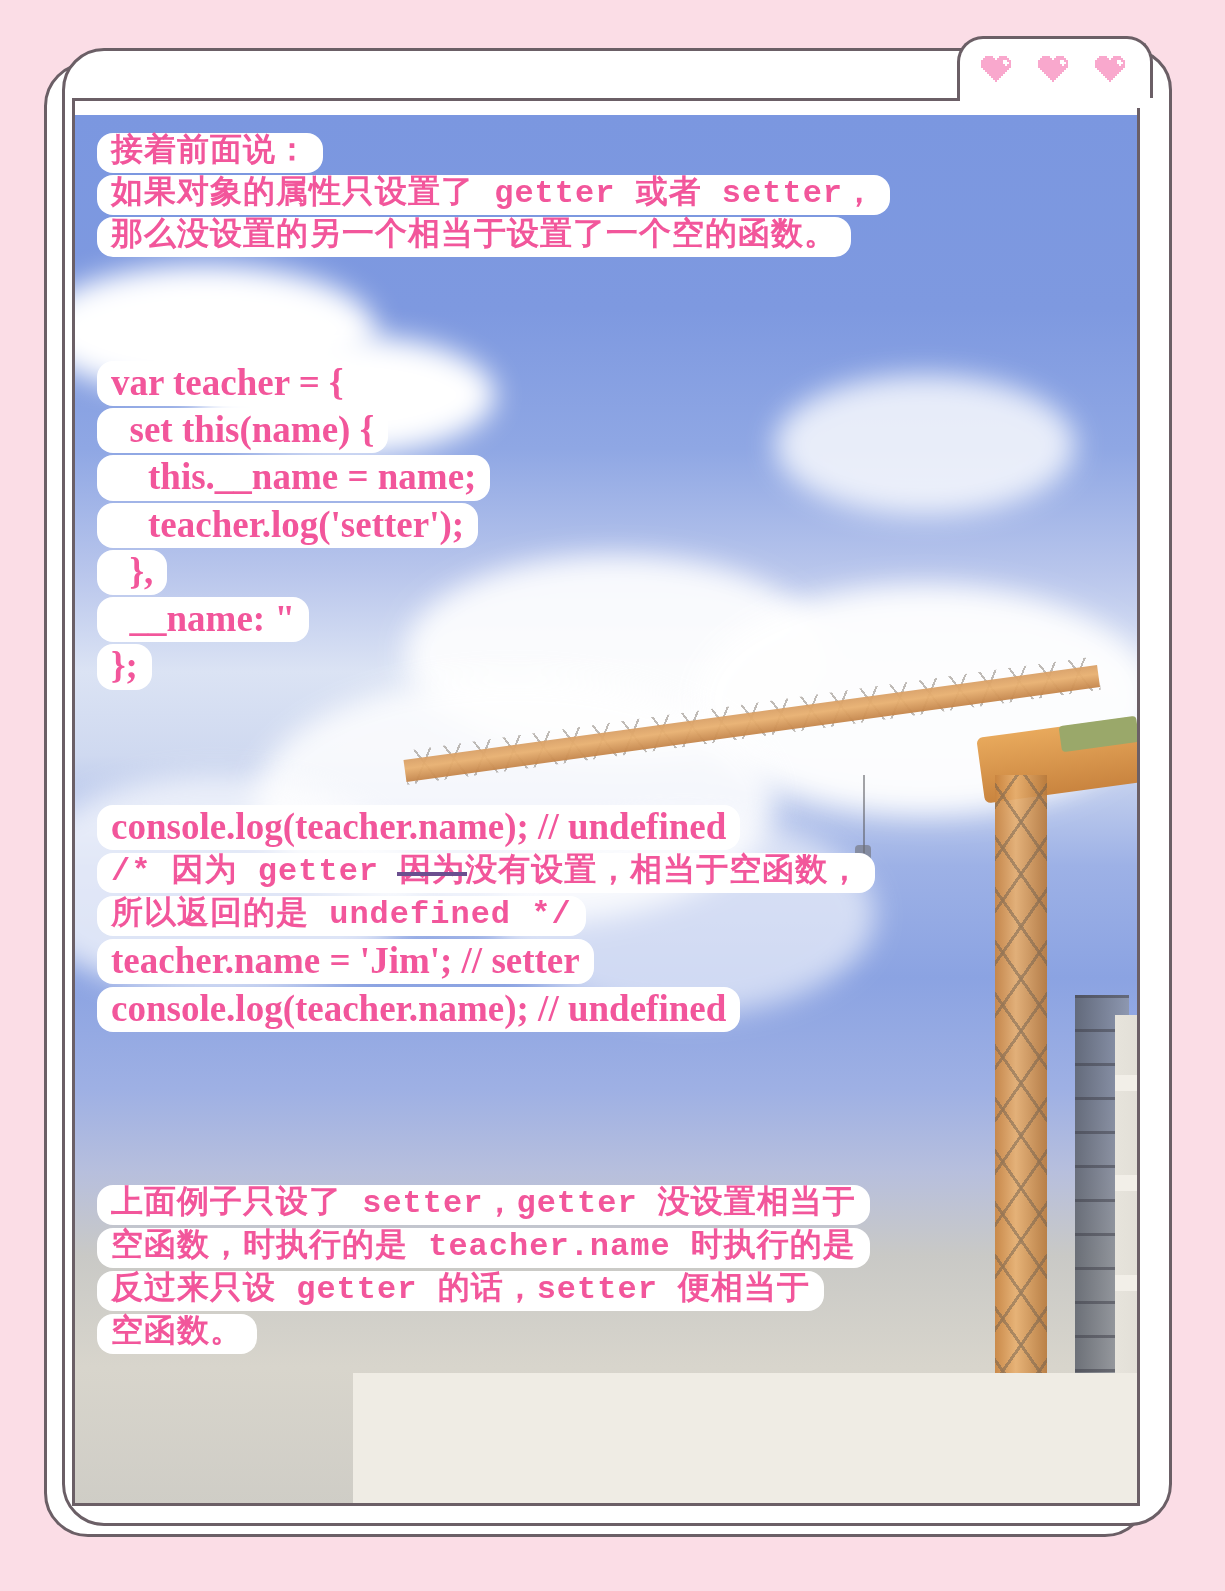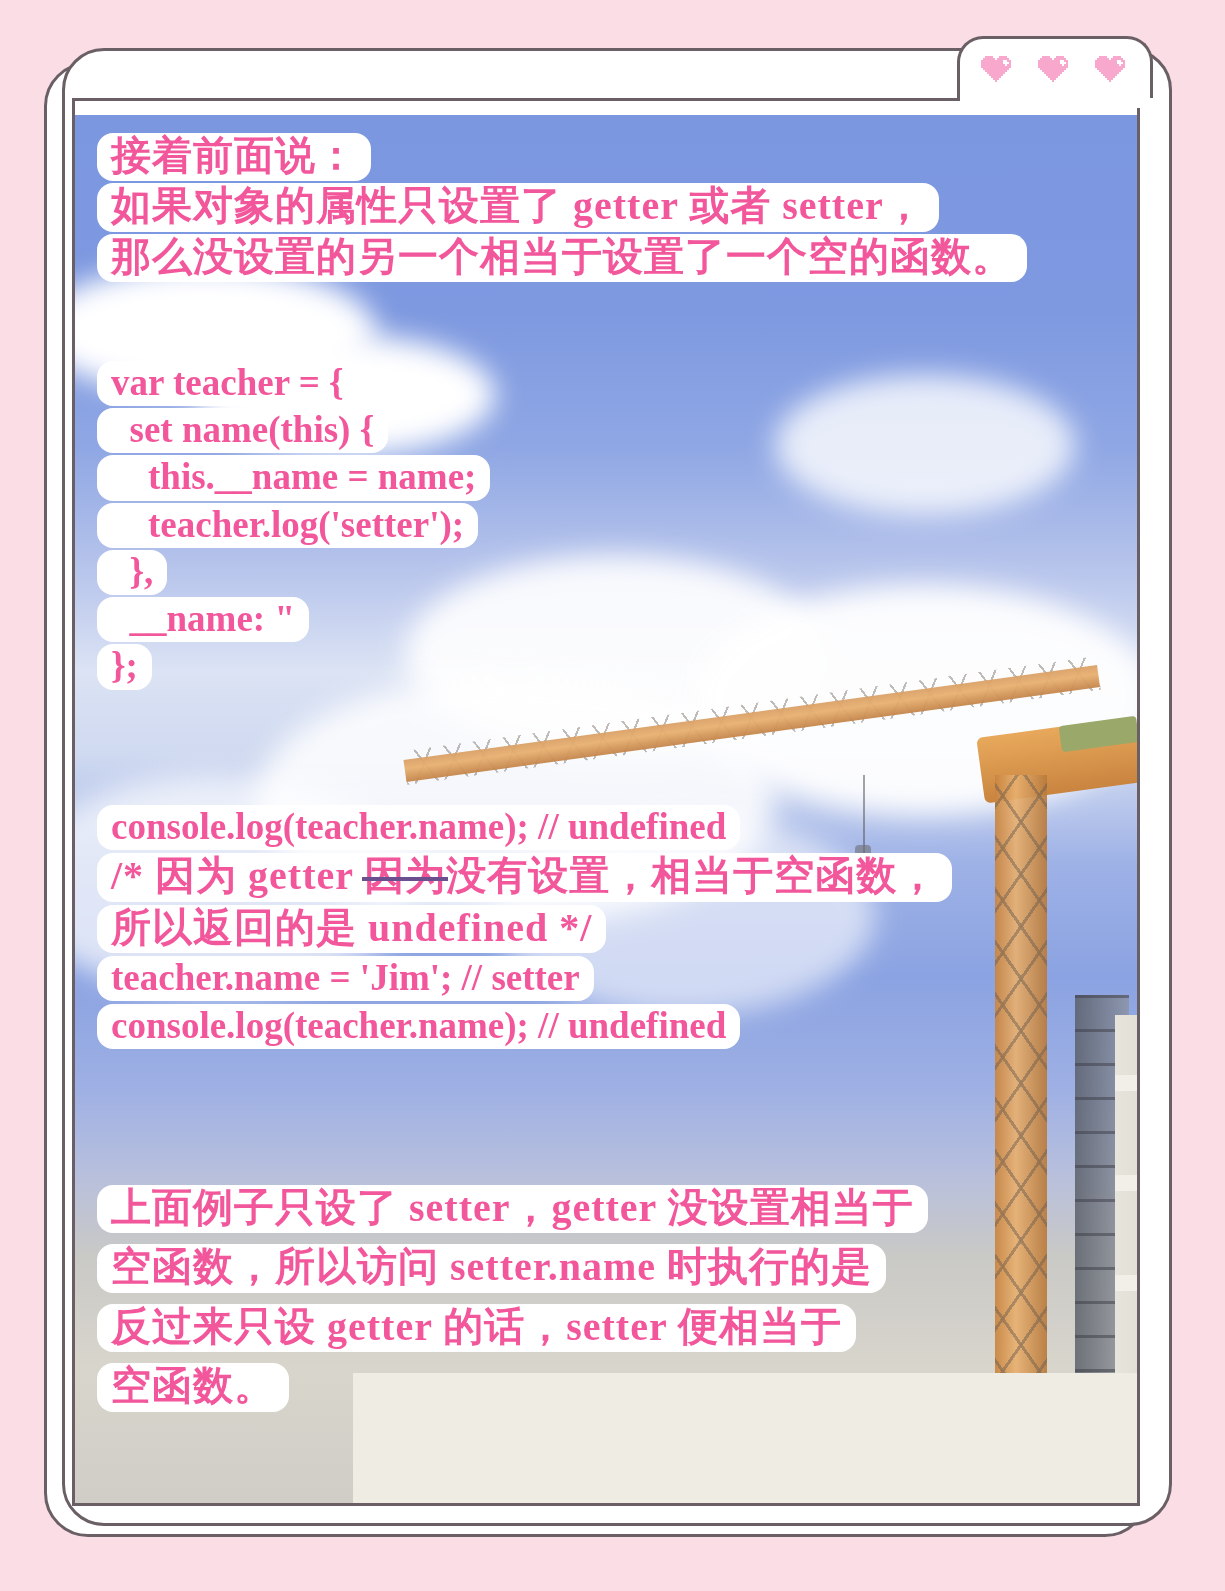"接着前面说：" .cn { font-family: Liberation Serif, serif -> Liberation Mono, monospace; font-size: 40px -> 32px }
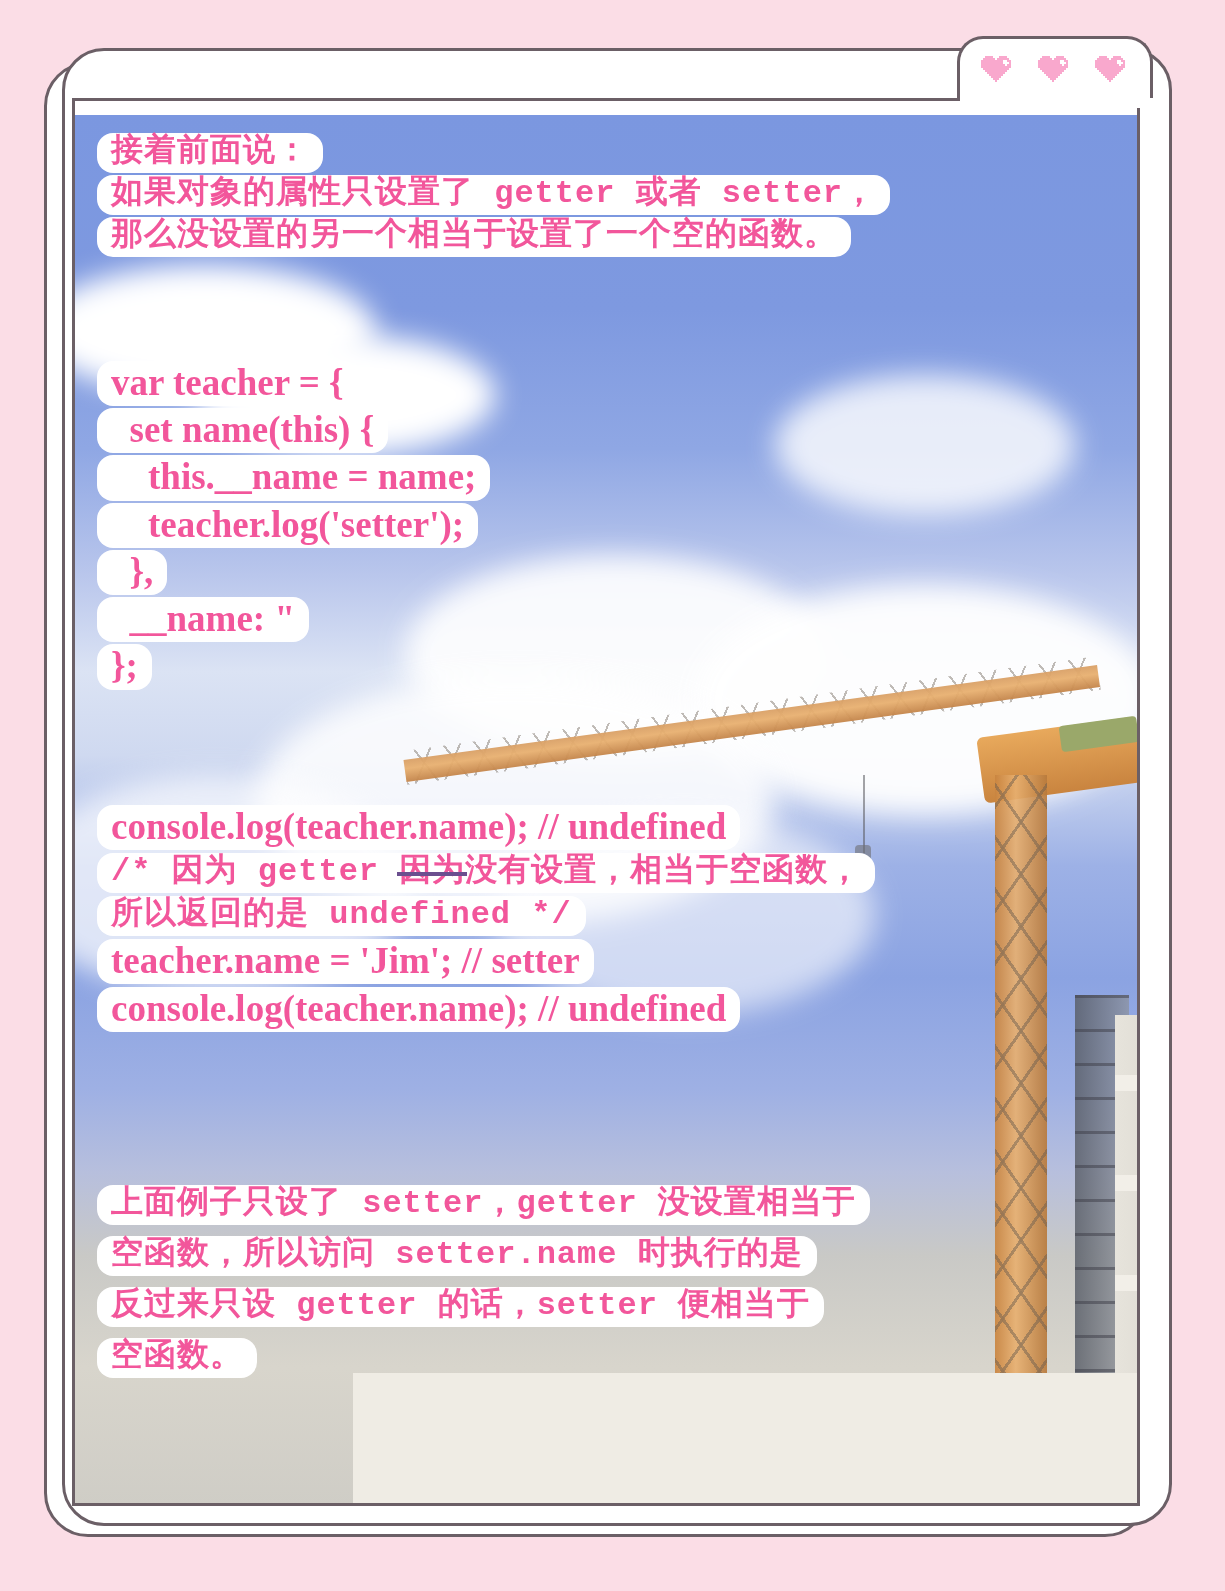"set name(this) {" div.tline { text: name(this -> this(name }
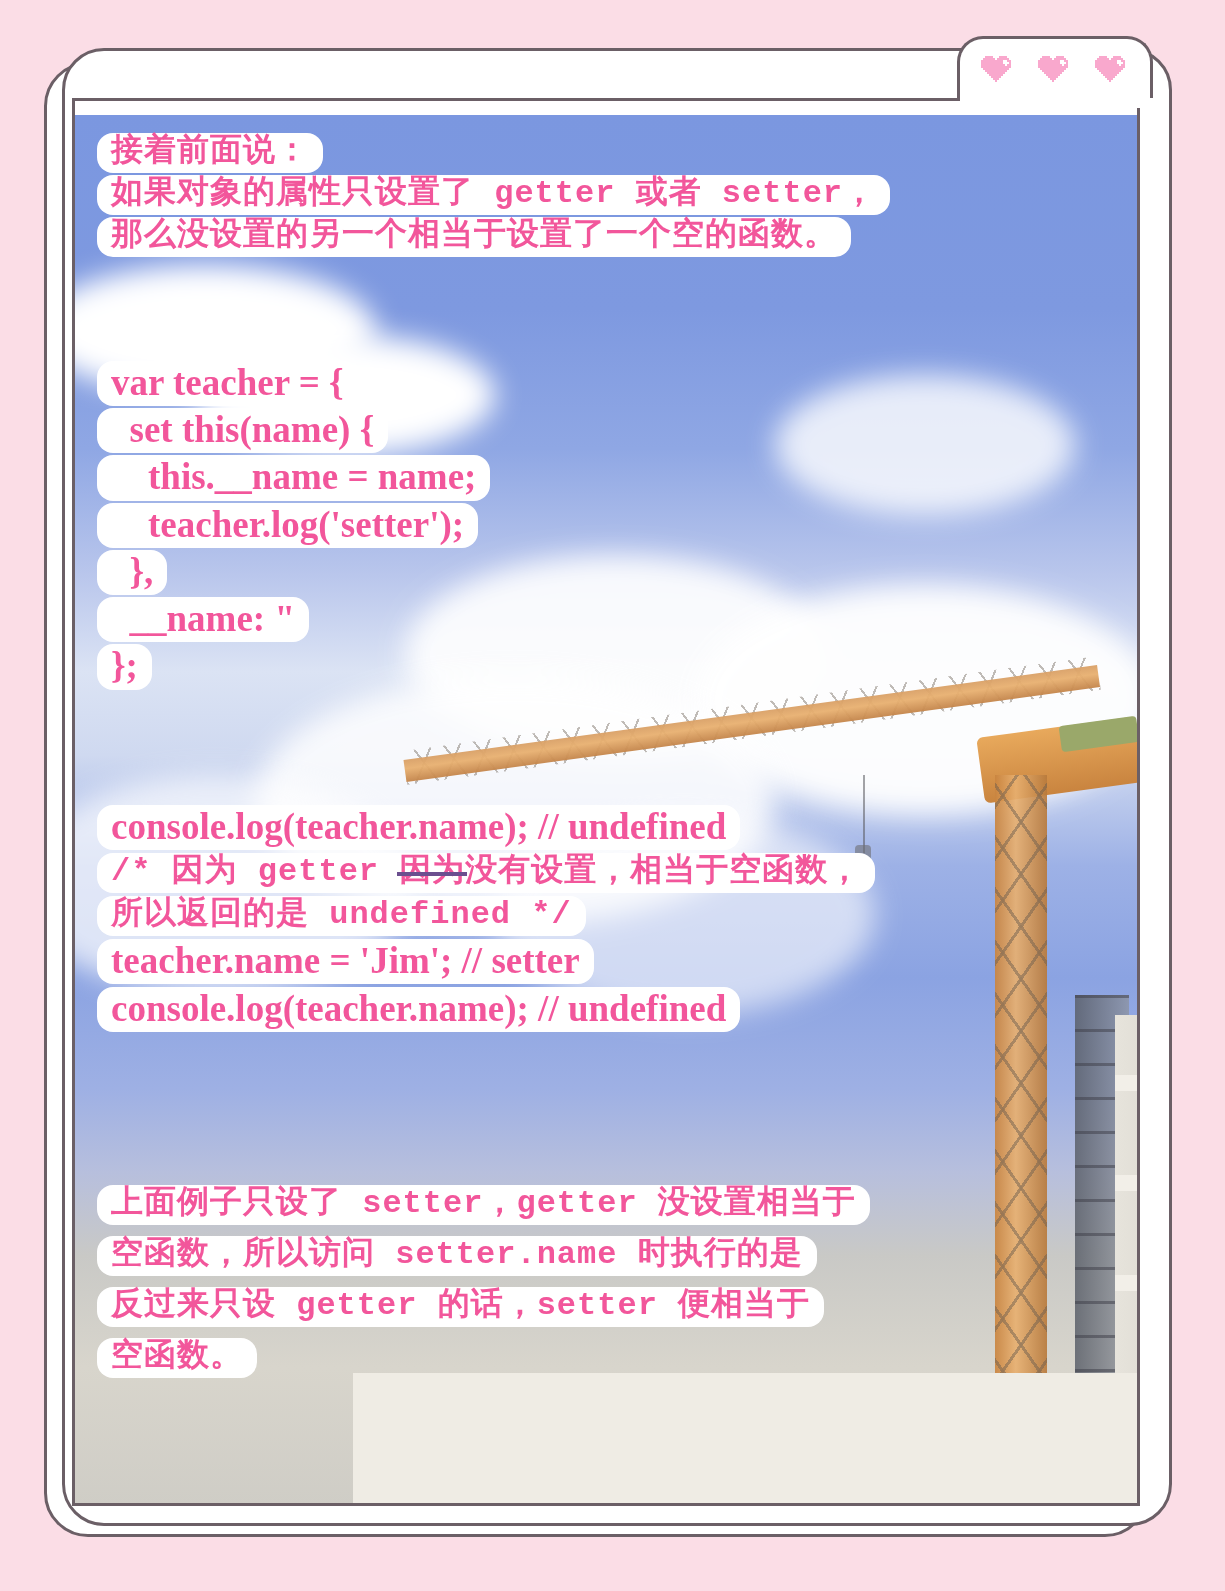"上面例子只设了 setter，getter 没设置相当于" #block-summary .tline { margin-bottom: 11px -> 3px }
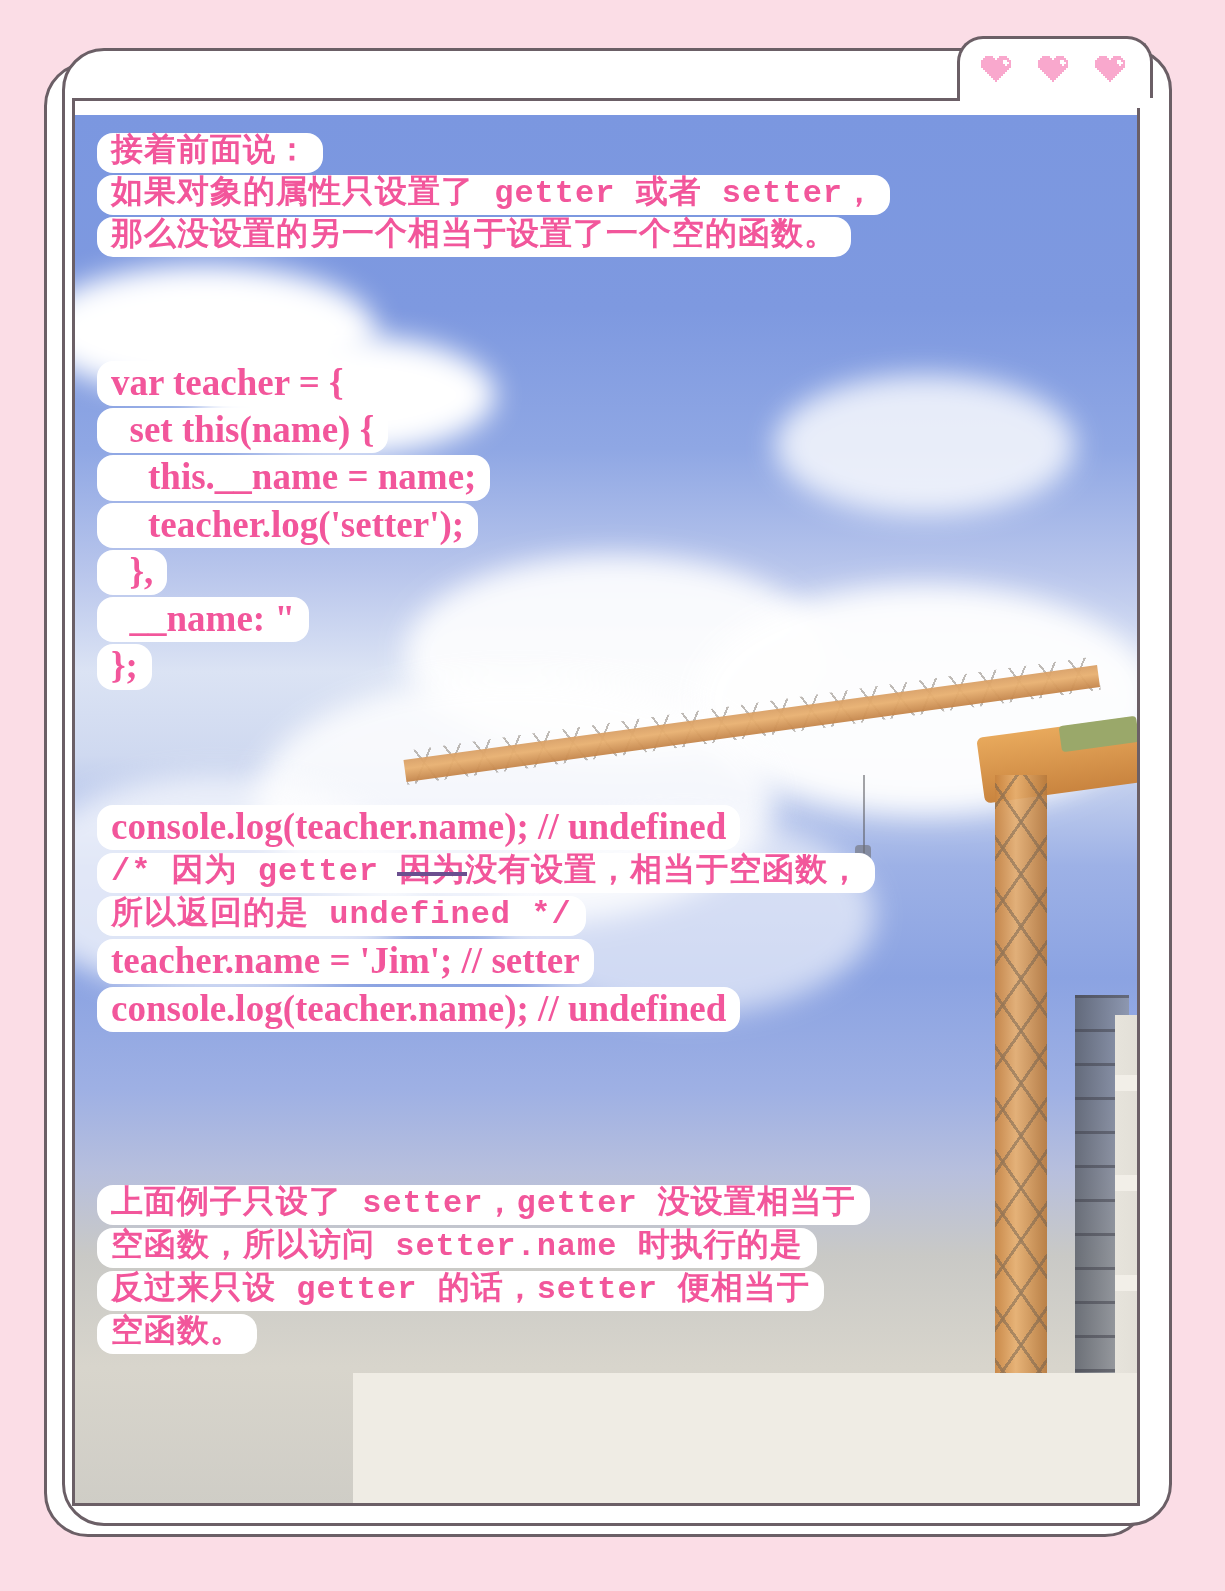"空函数，所以访问 setter.name 时执行的是" div.tline { text: 所以访问 setter.name -> 时执行的是 teacher.name }
